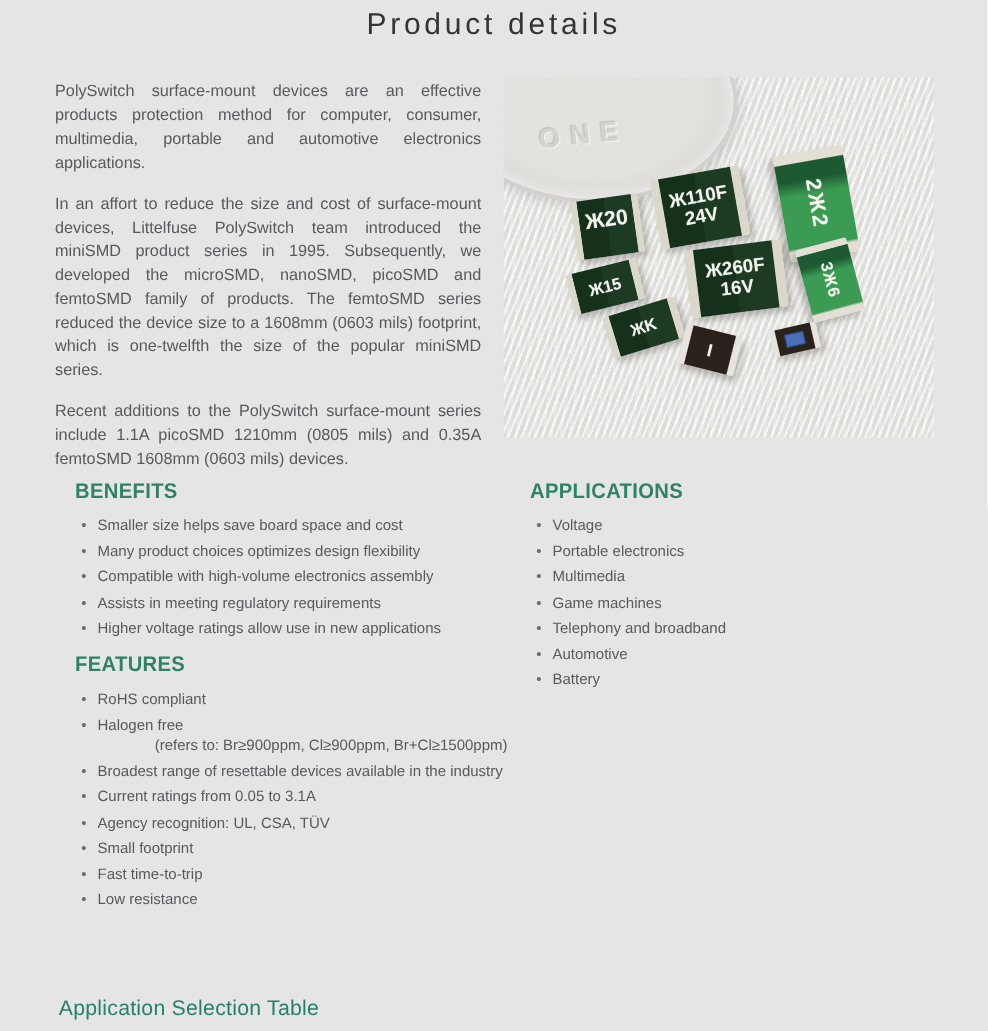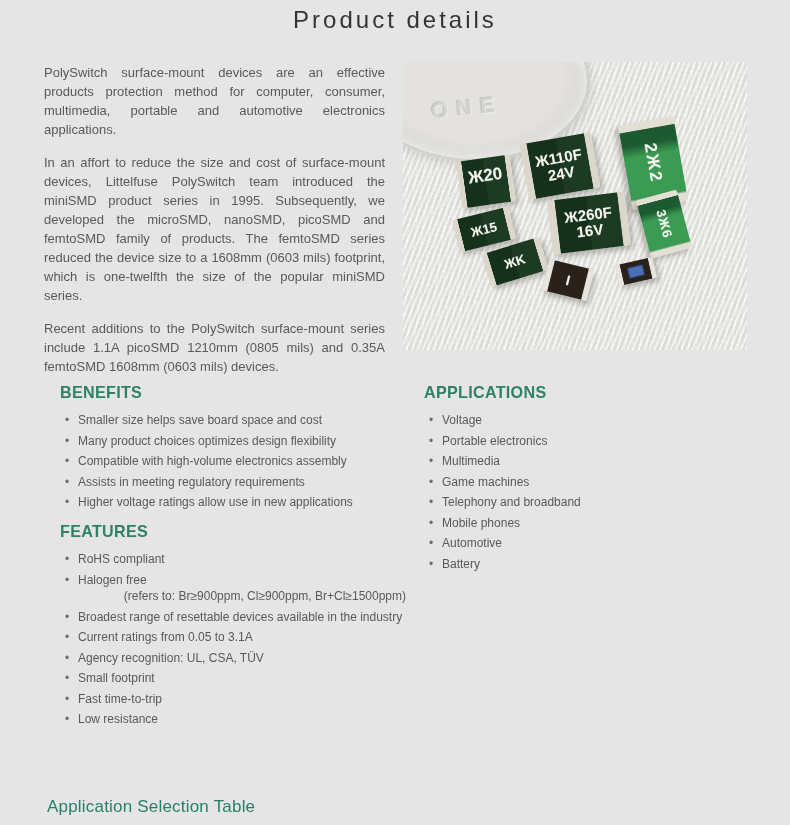"Mobile phones" li { html: <li>Mobile phones</li> -> none }
